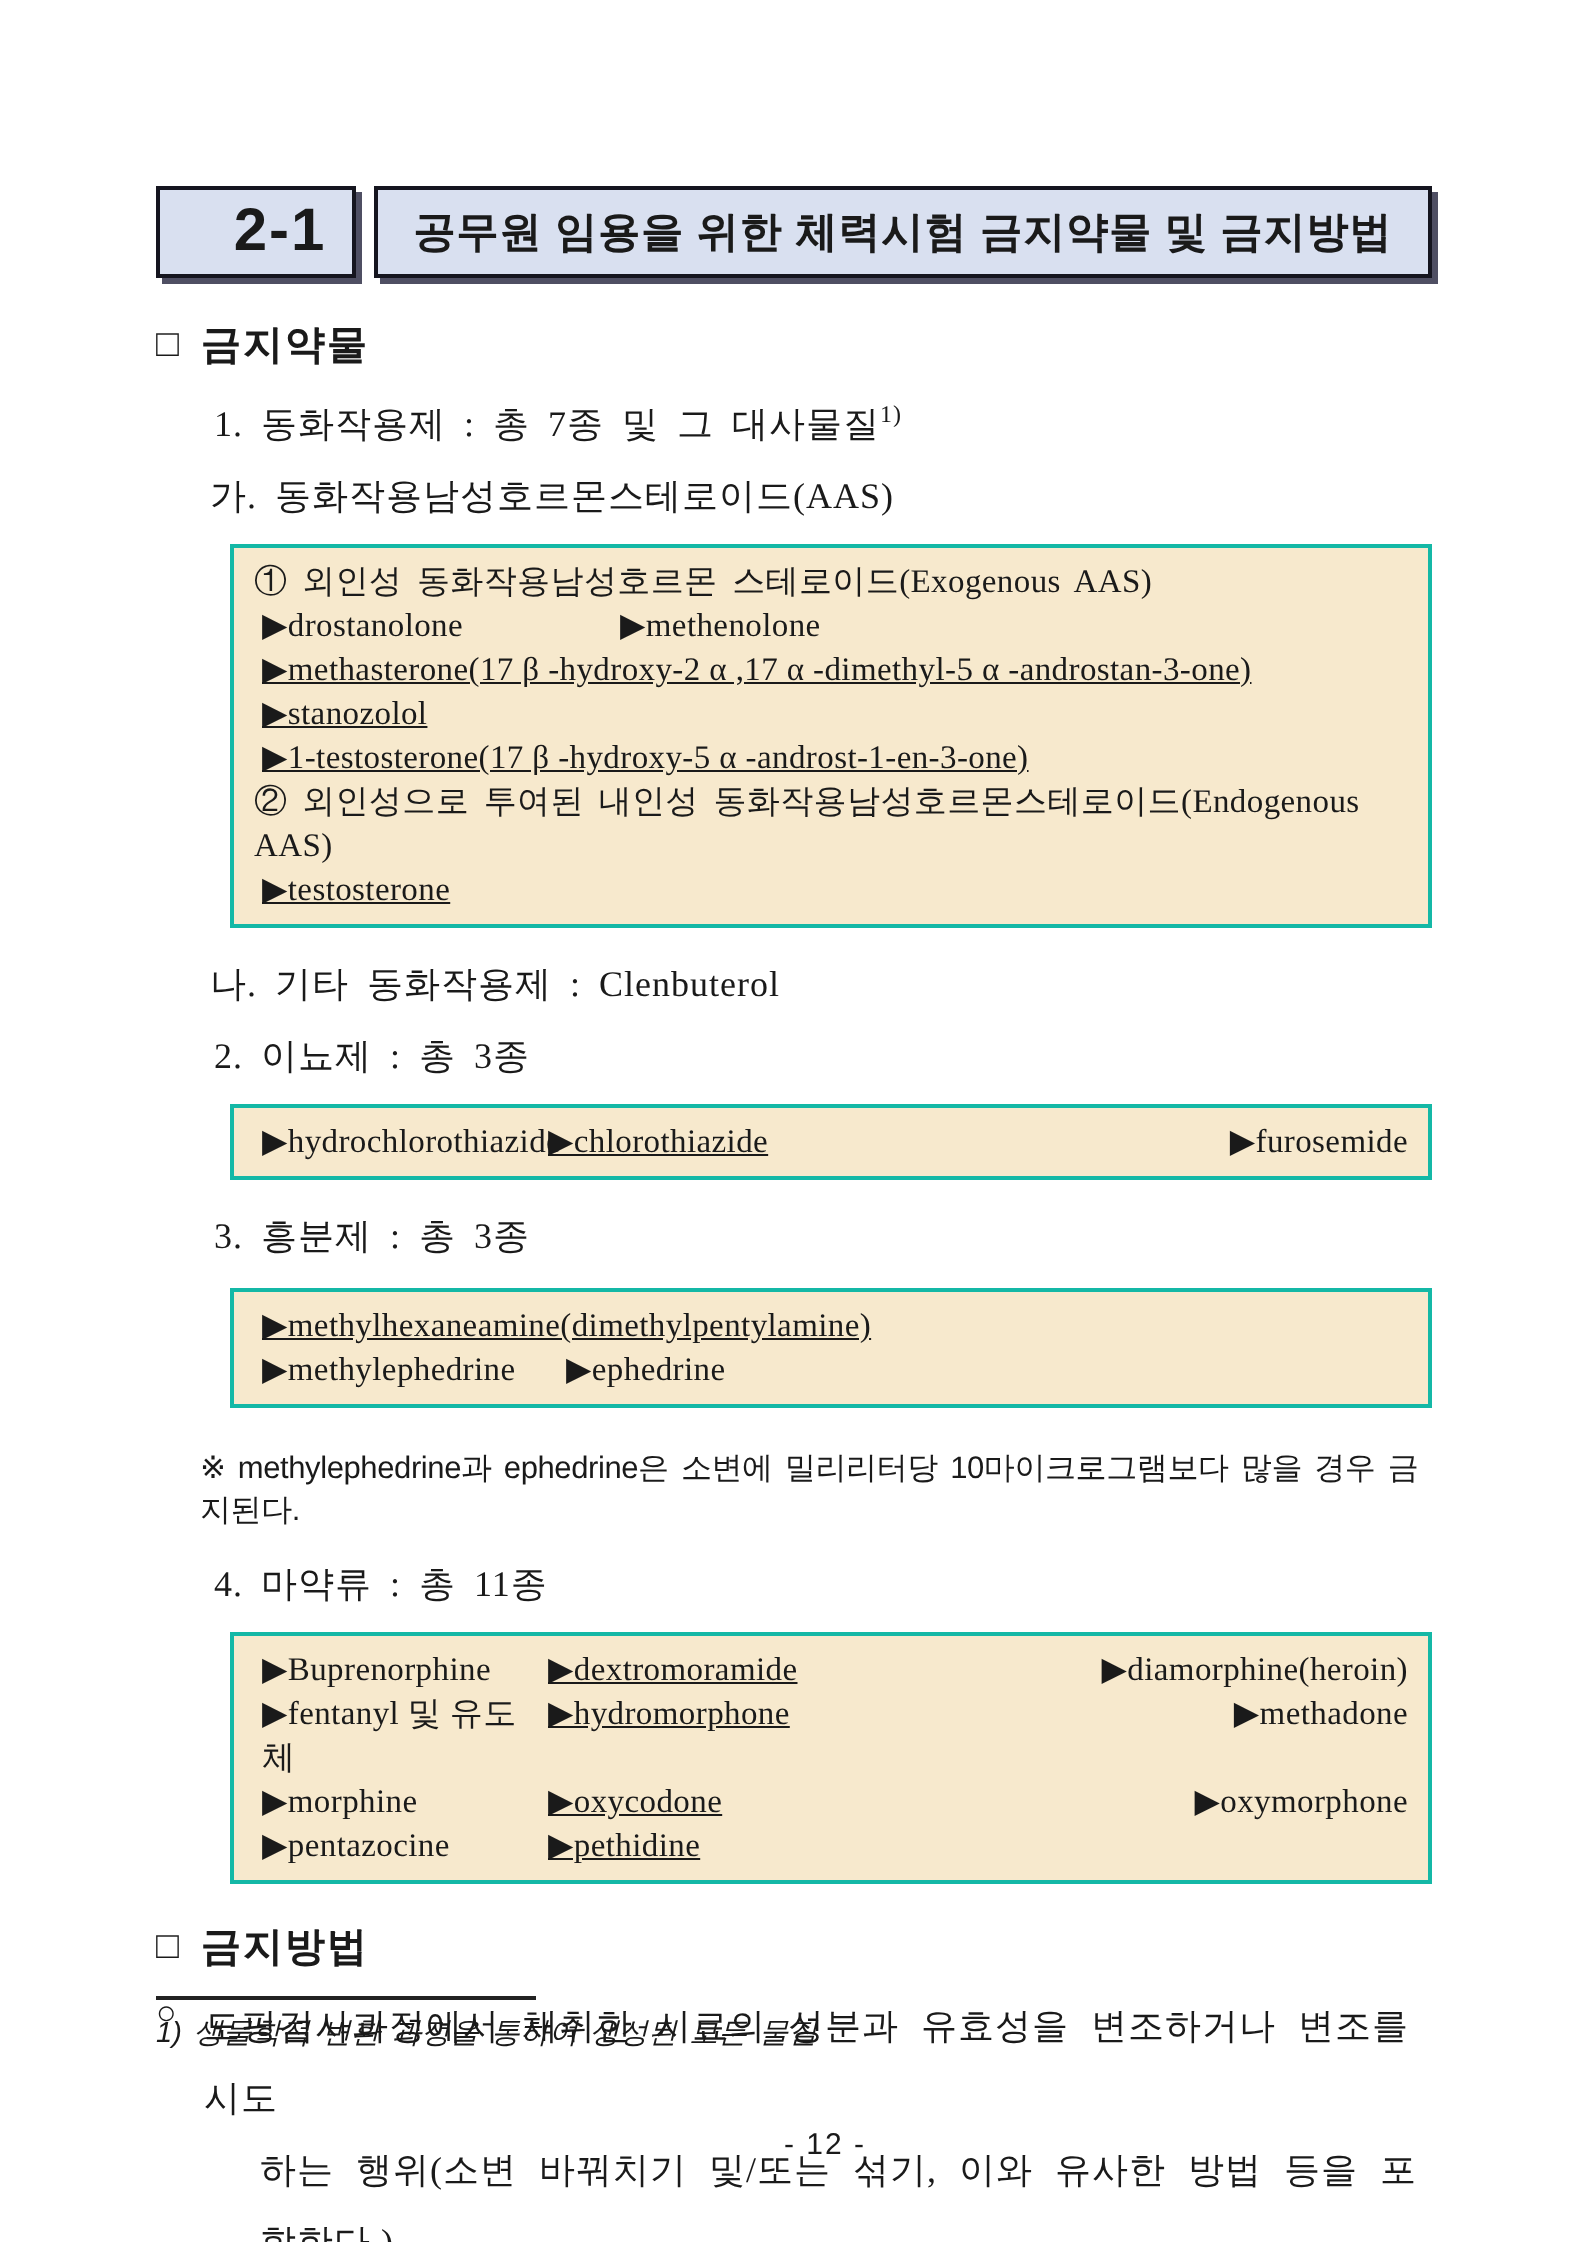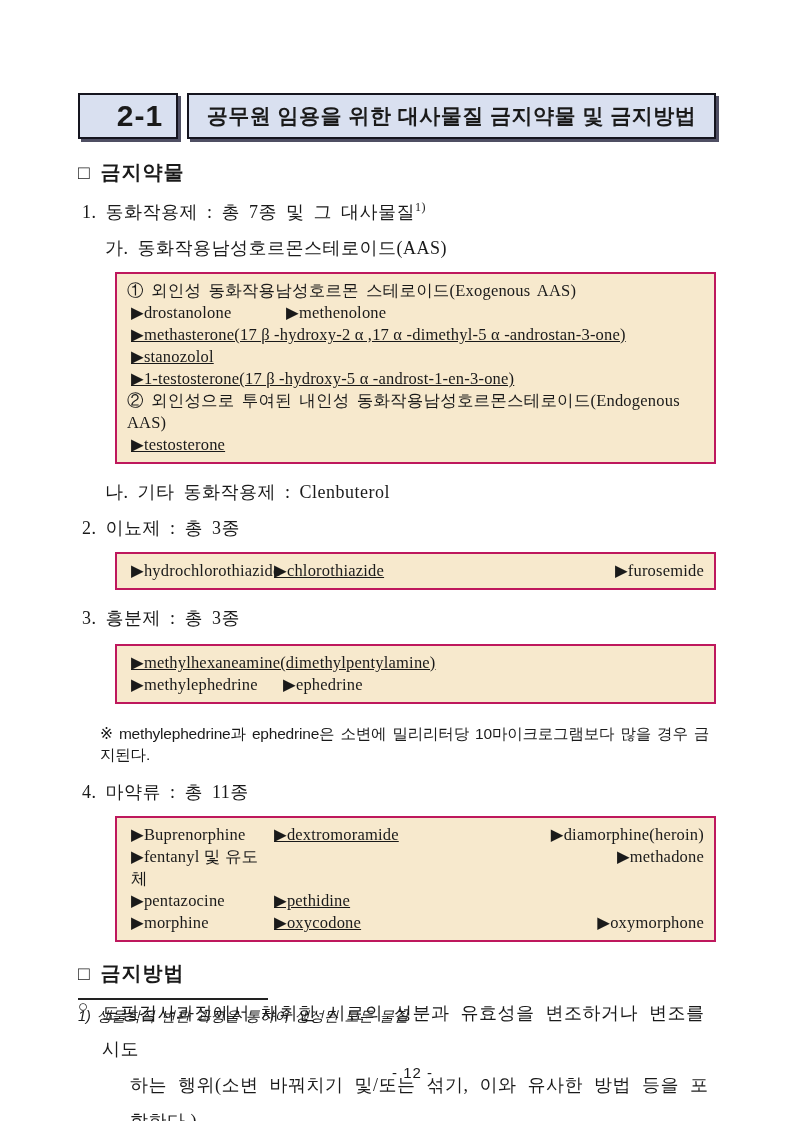"공무원 임용을 위한 대사물질 금지약물" div.hdr-box { text: 대사물질 -> 체력시험 }
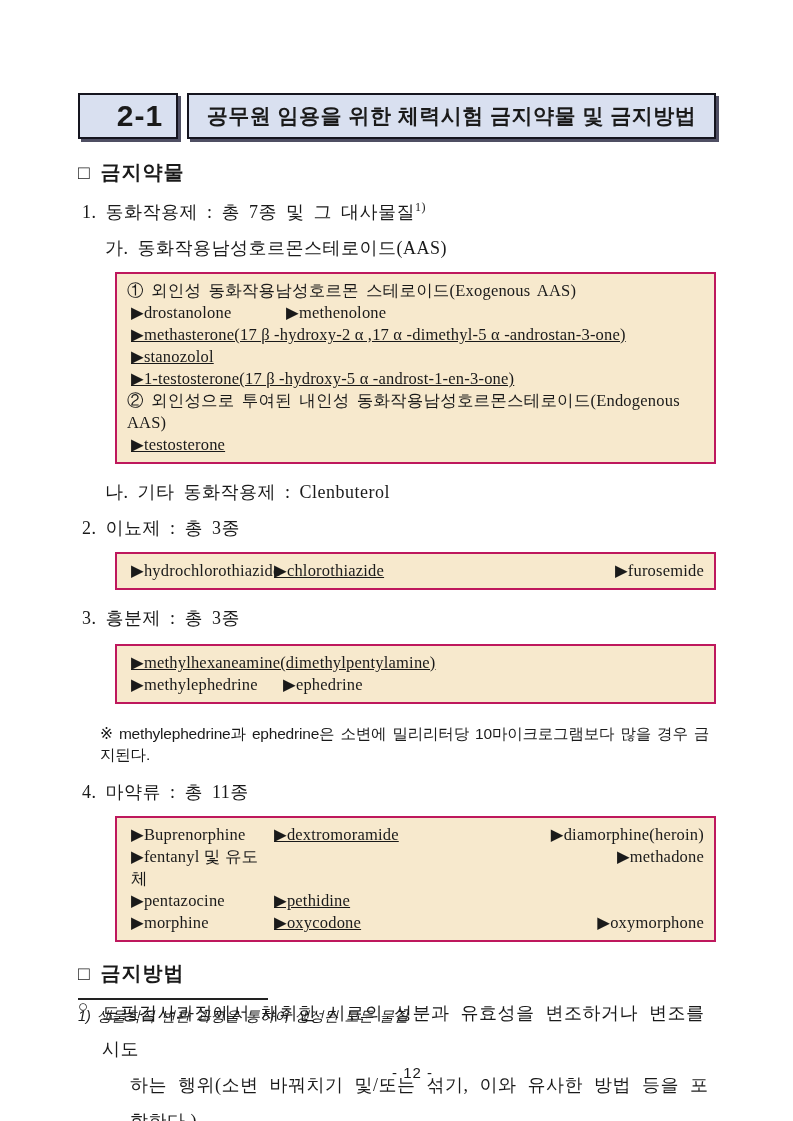"1. 동화작용제 : 총 7종" .num-item { margin-left: 4px -> 29px }
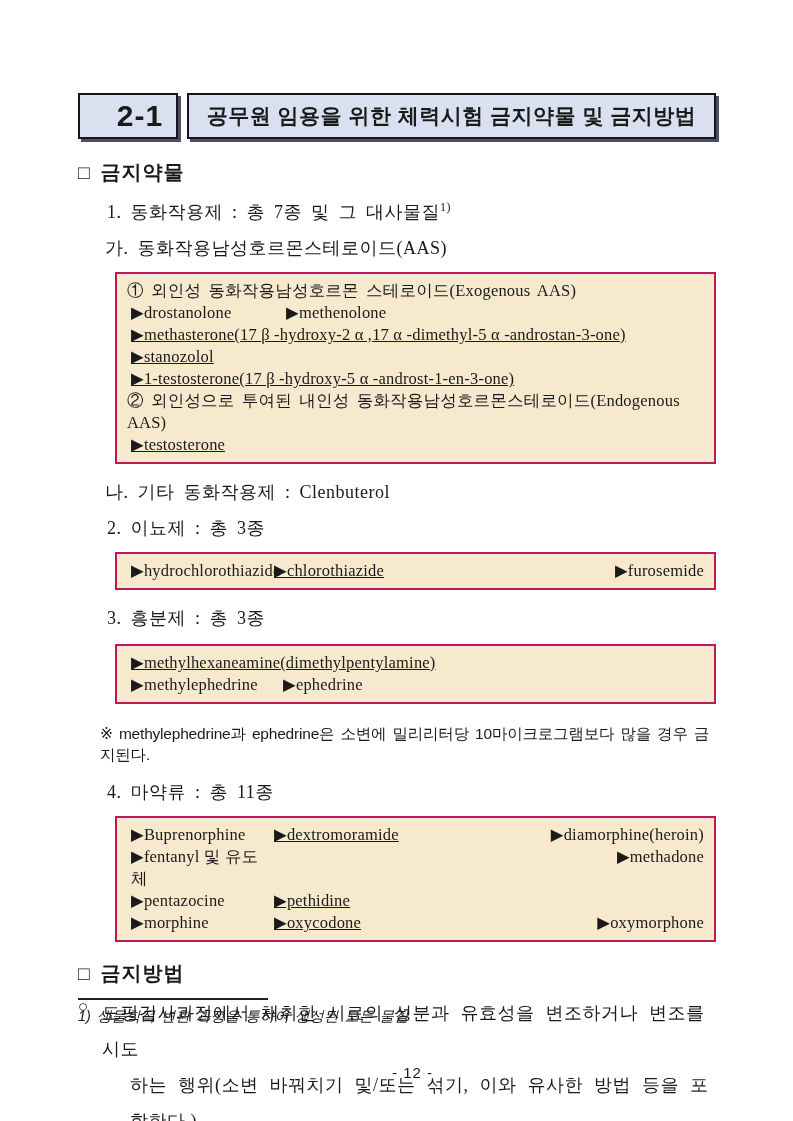"① 외인성 동화작용남성호르몬 스테로이드(Exogenous AAS)" .drugbox { border: 2px solid #be185d -> 2px solid #14b8a6 }
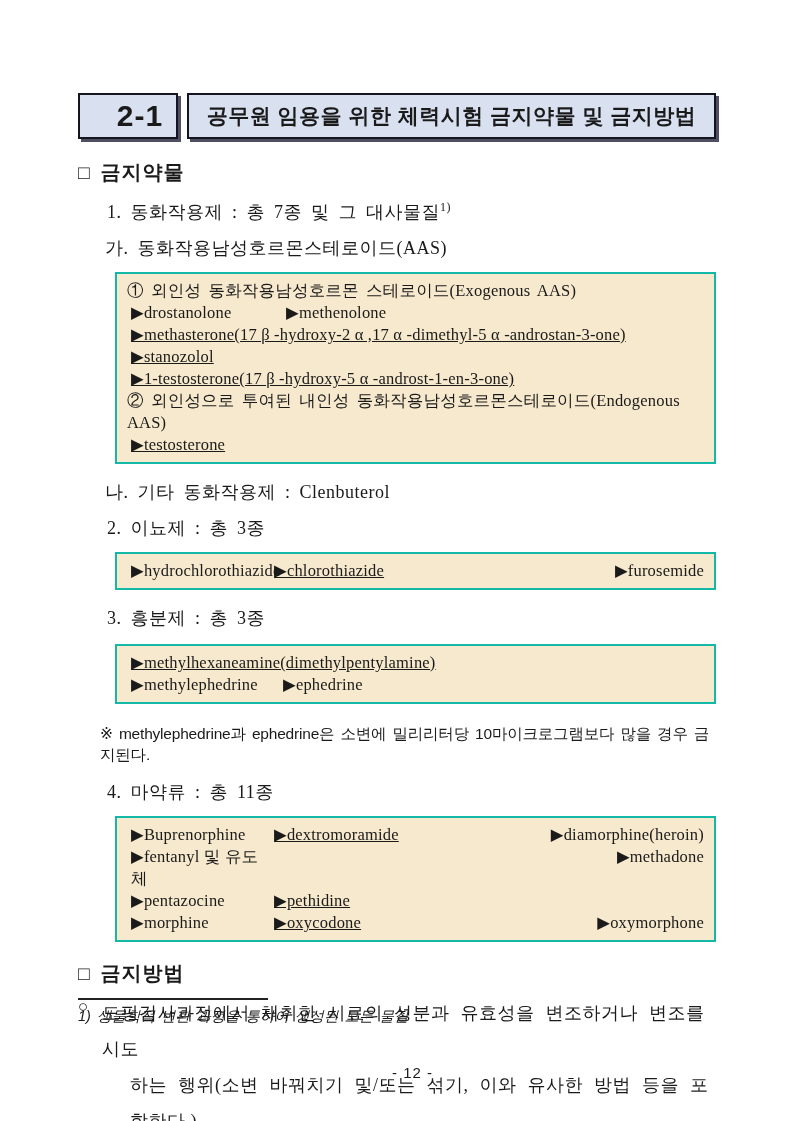"▶drostanolone" .w185 { width: 155px -> 179px }
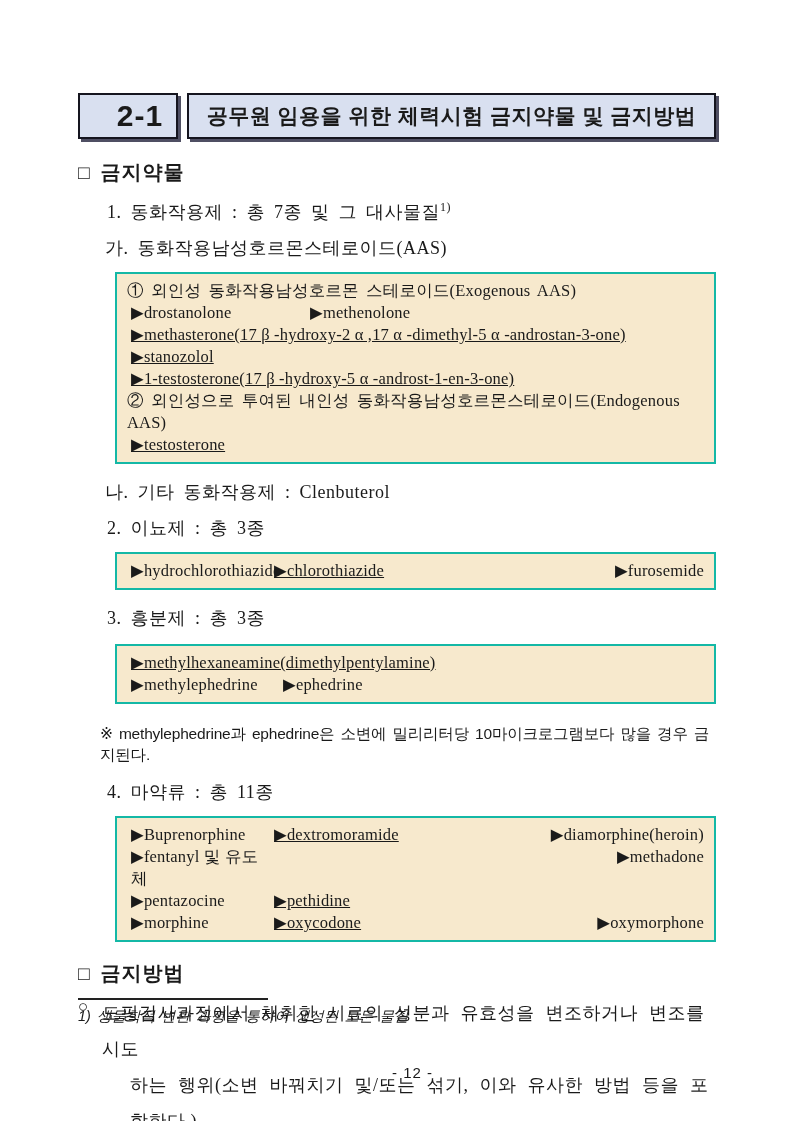"▶hydromorphone" span.g2 { html: none -> <span>▶hydromorphone</span> }
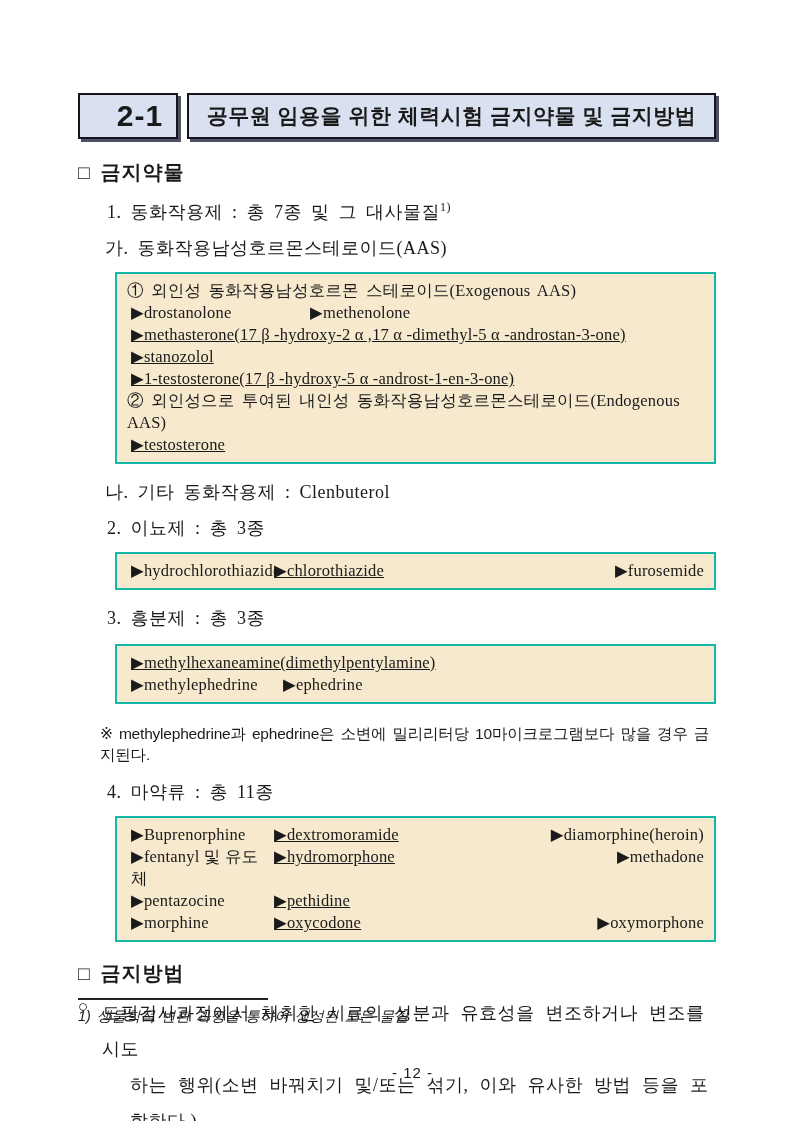"▶pentazocine" div.grid3 { order: before "▶morphine" -> after "▶morphine" }
